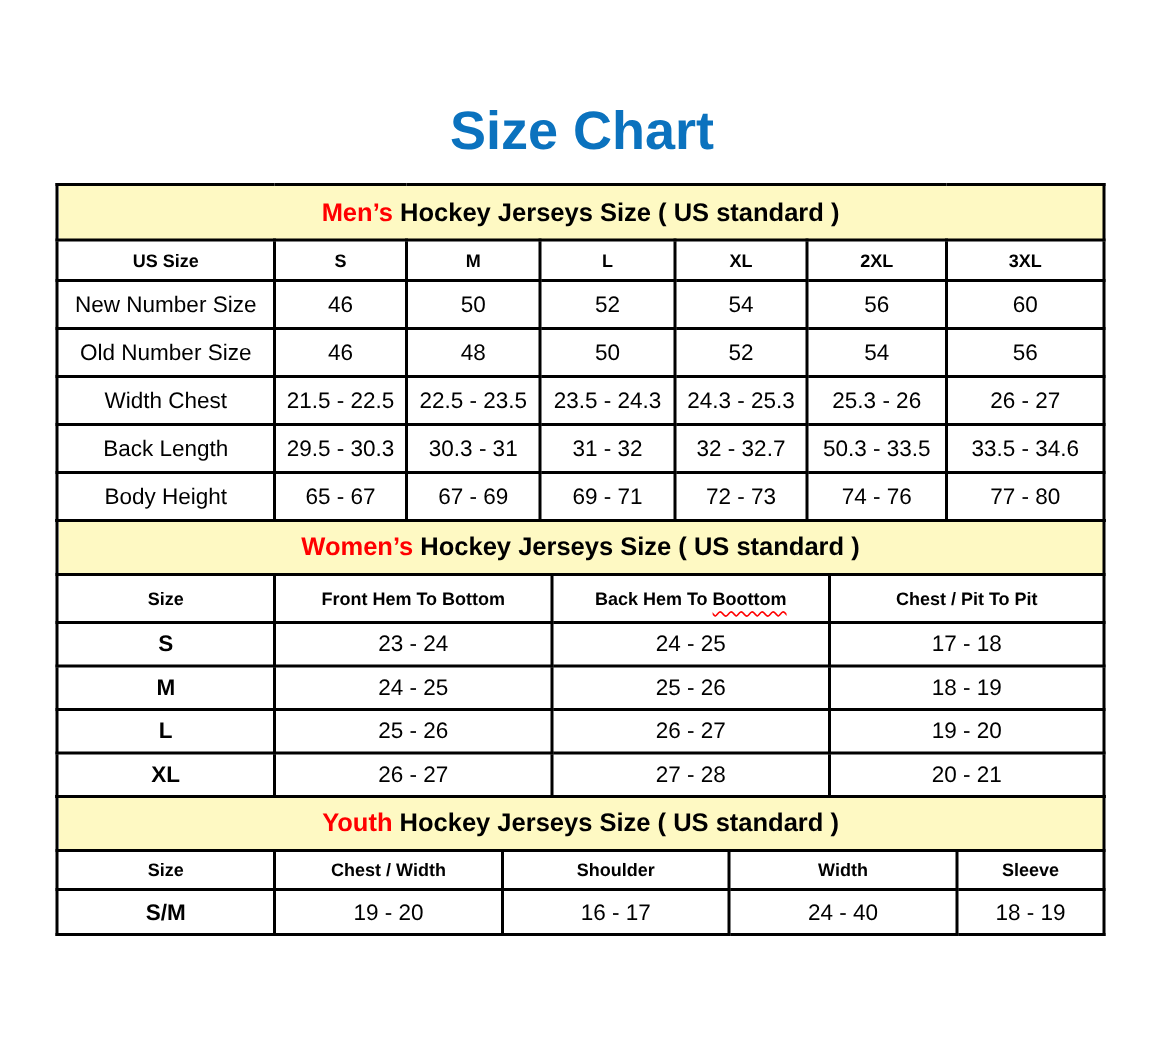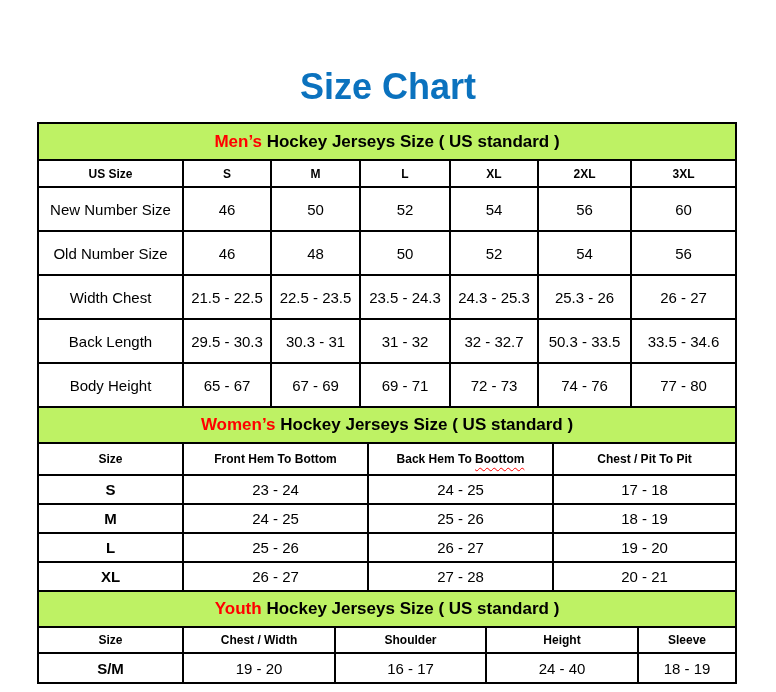"Men’s Hockey Jerseys Size (" tr.band td { background: #bef264 -> #fef9c3 }
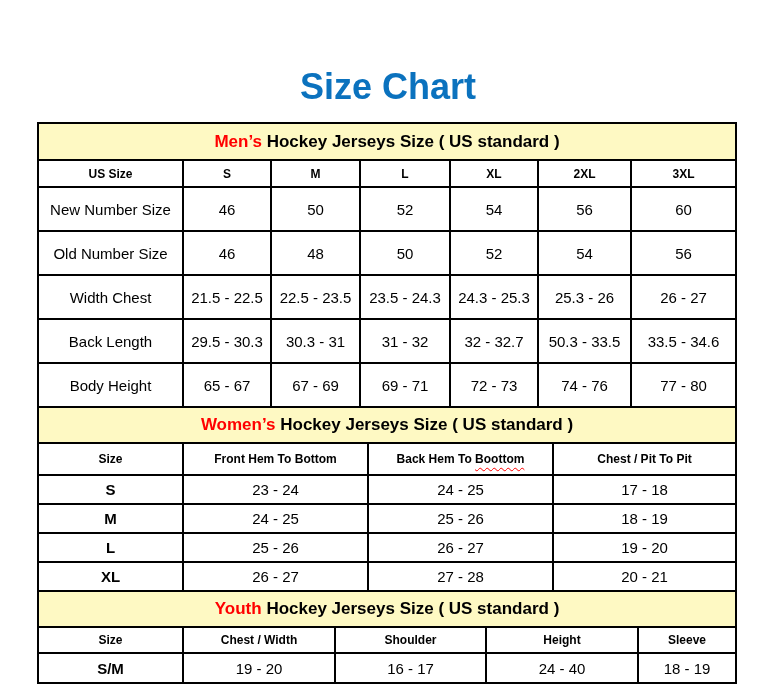"New Number Size" .mens tr.data td { height: 44px -> 32px }
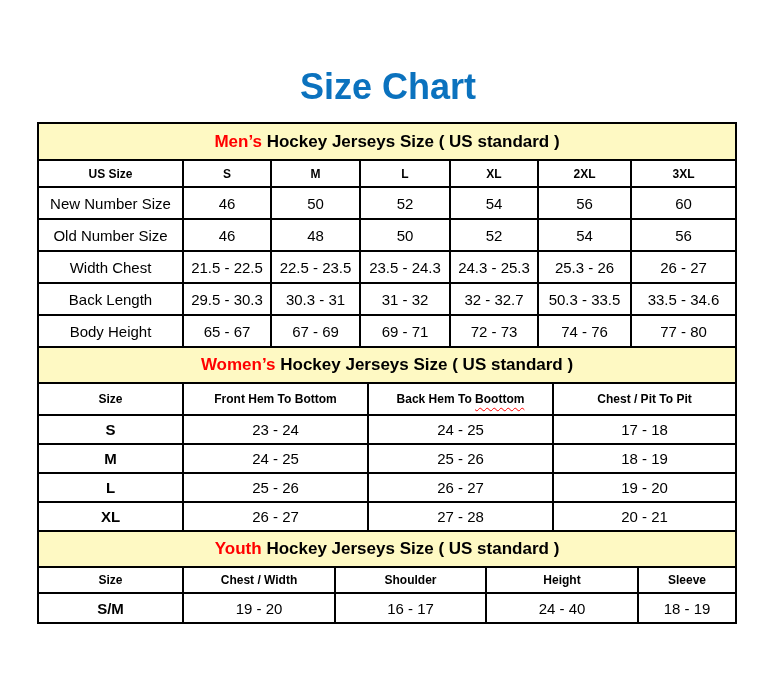"Height" th { text: Height -> Width }
